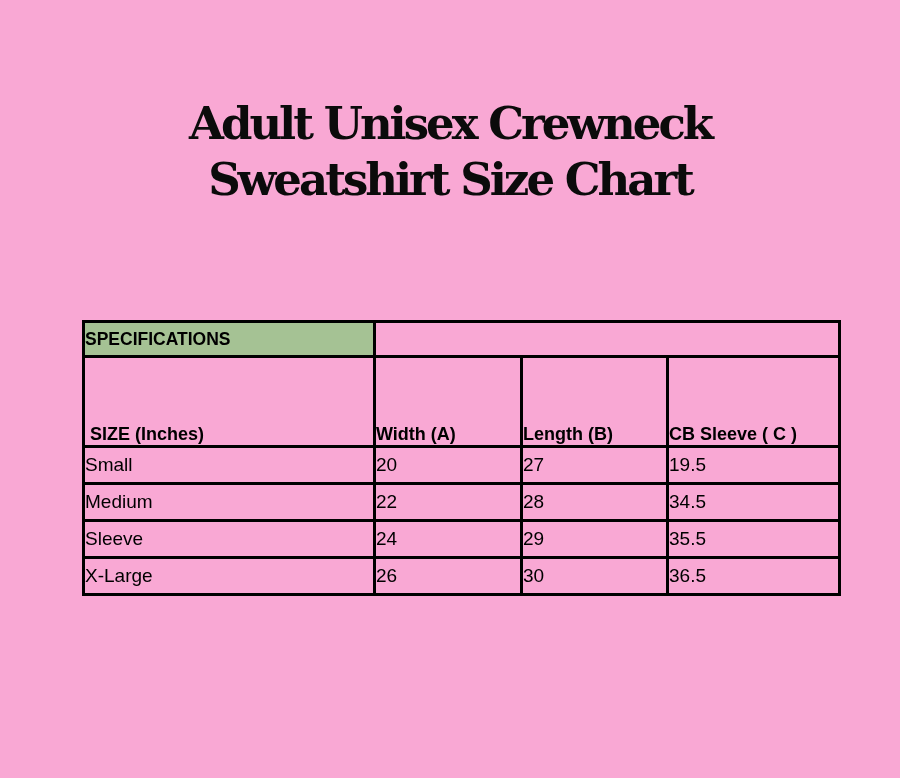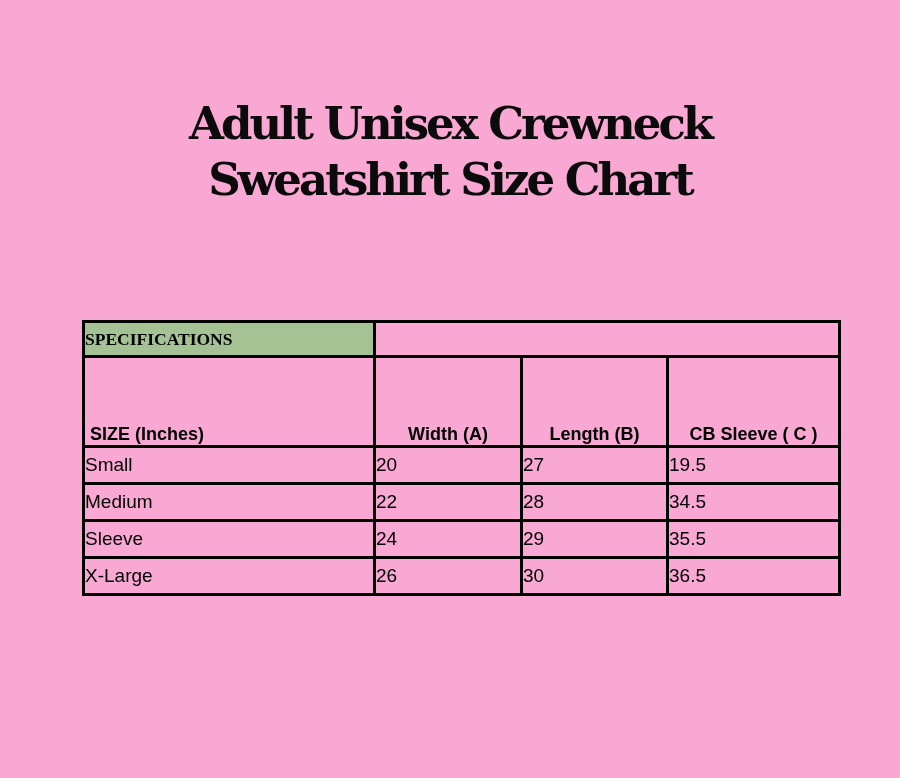"SPECIFICATIONS" td.spec-cell { font-family: Liberation Serif, serif -> none }
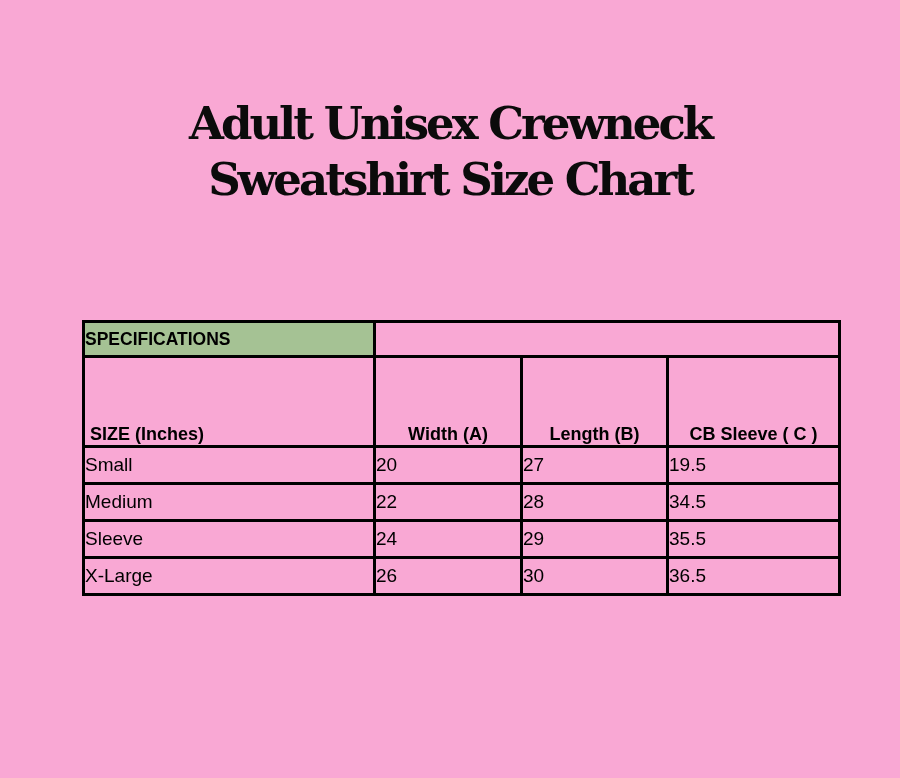"Width (A)" th.col-header { text-align: center -> left }
